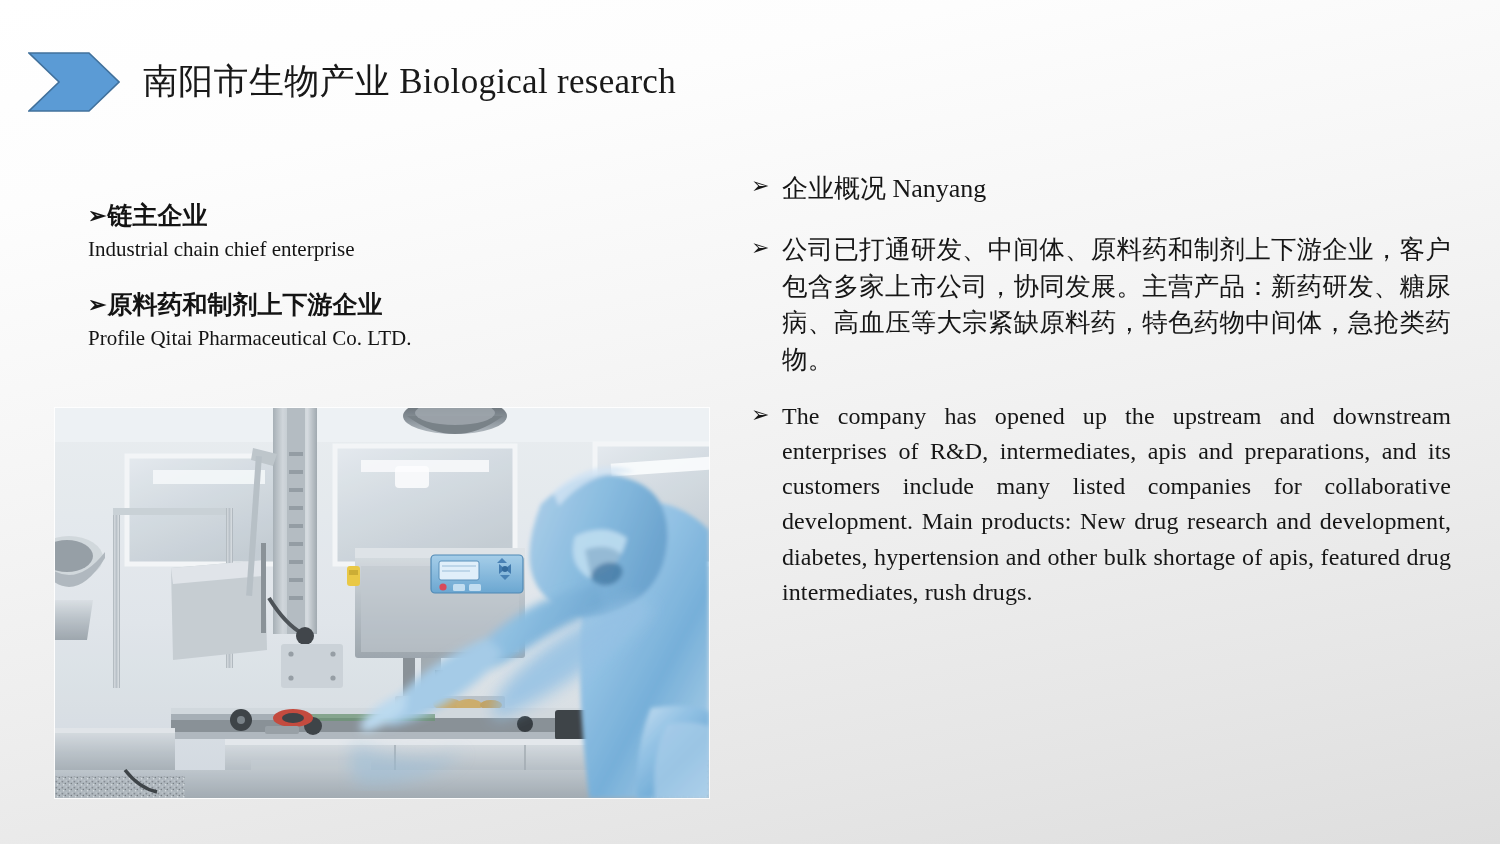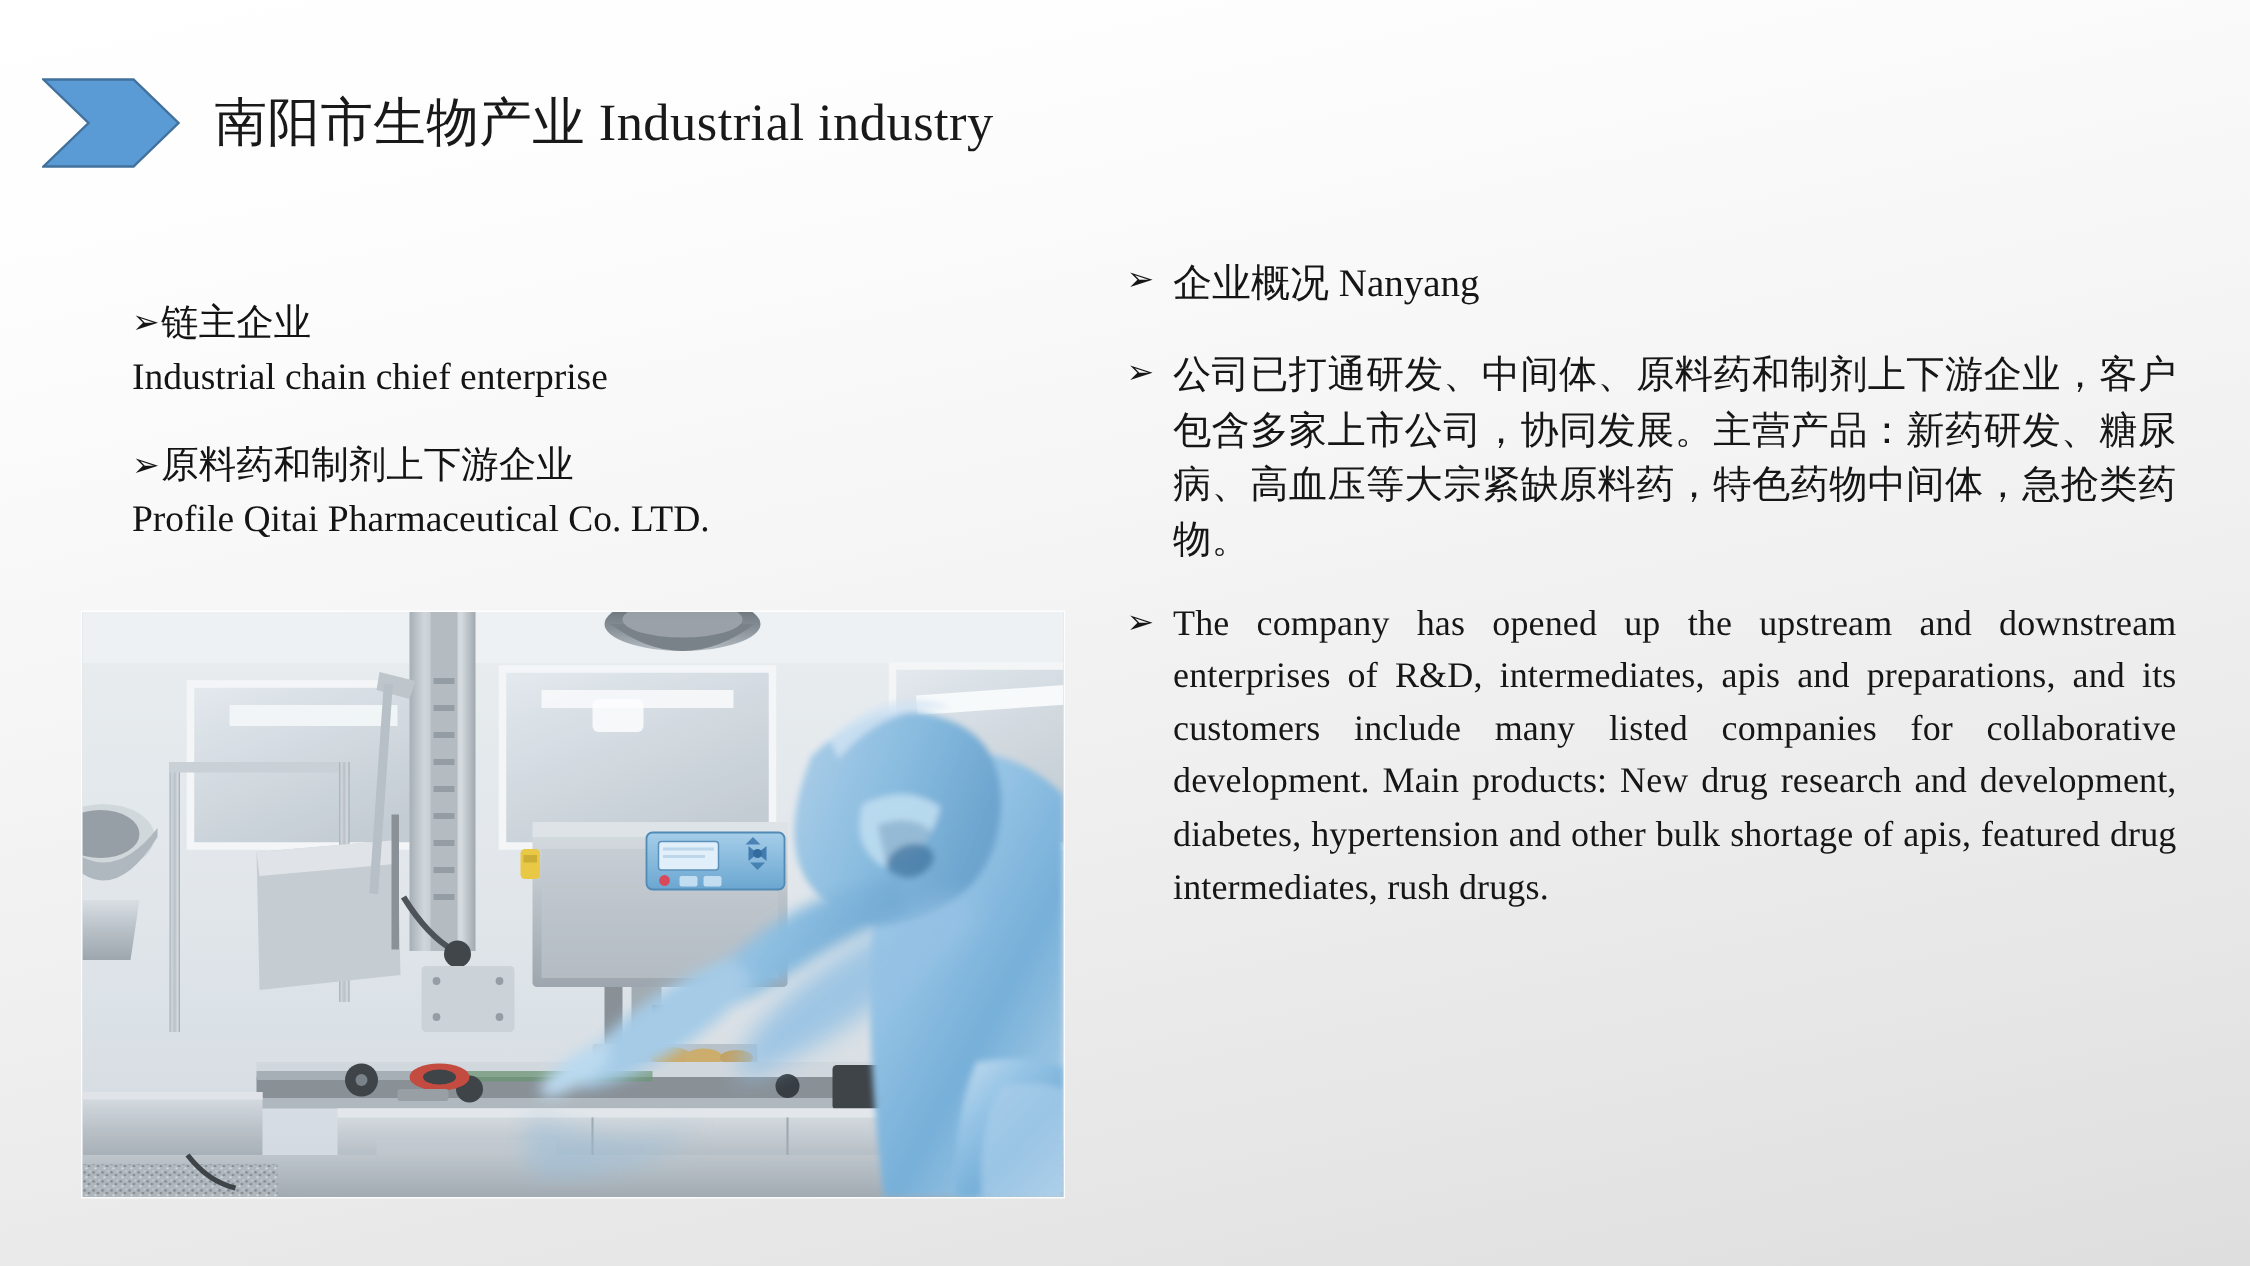"南阳市生物产业 Industrial industry" div.slide-title { text: Industrial industry -> Biological research }
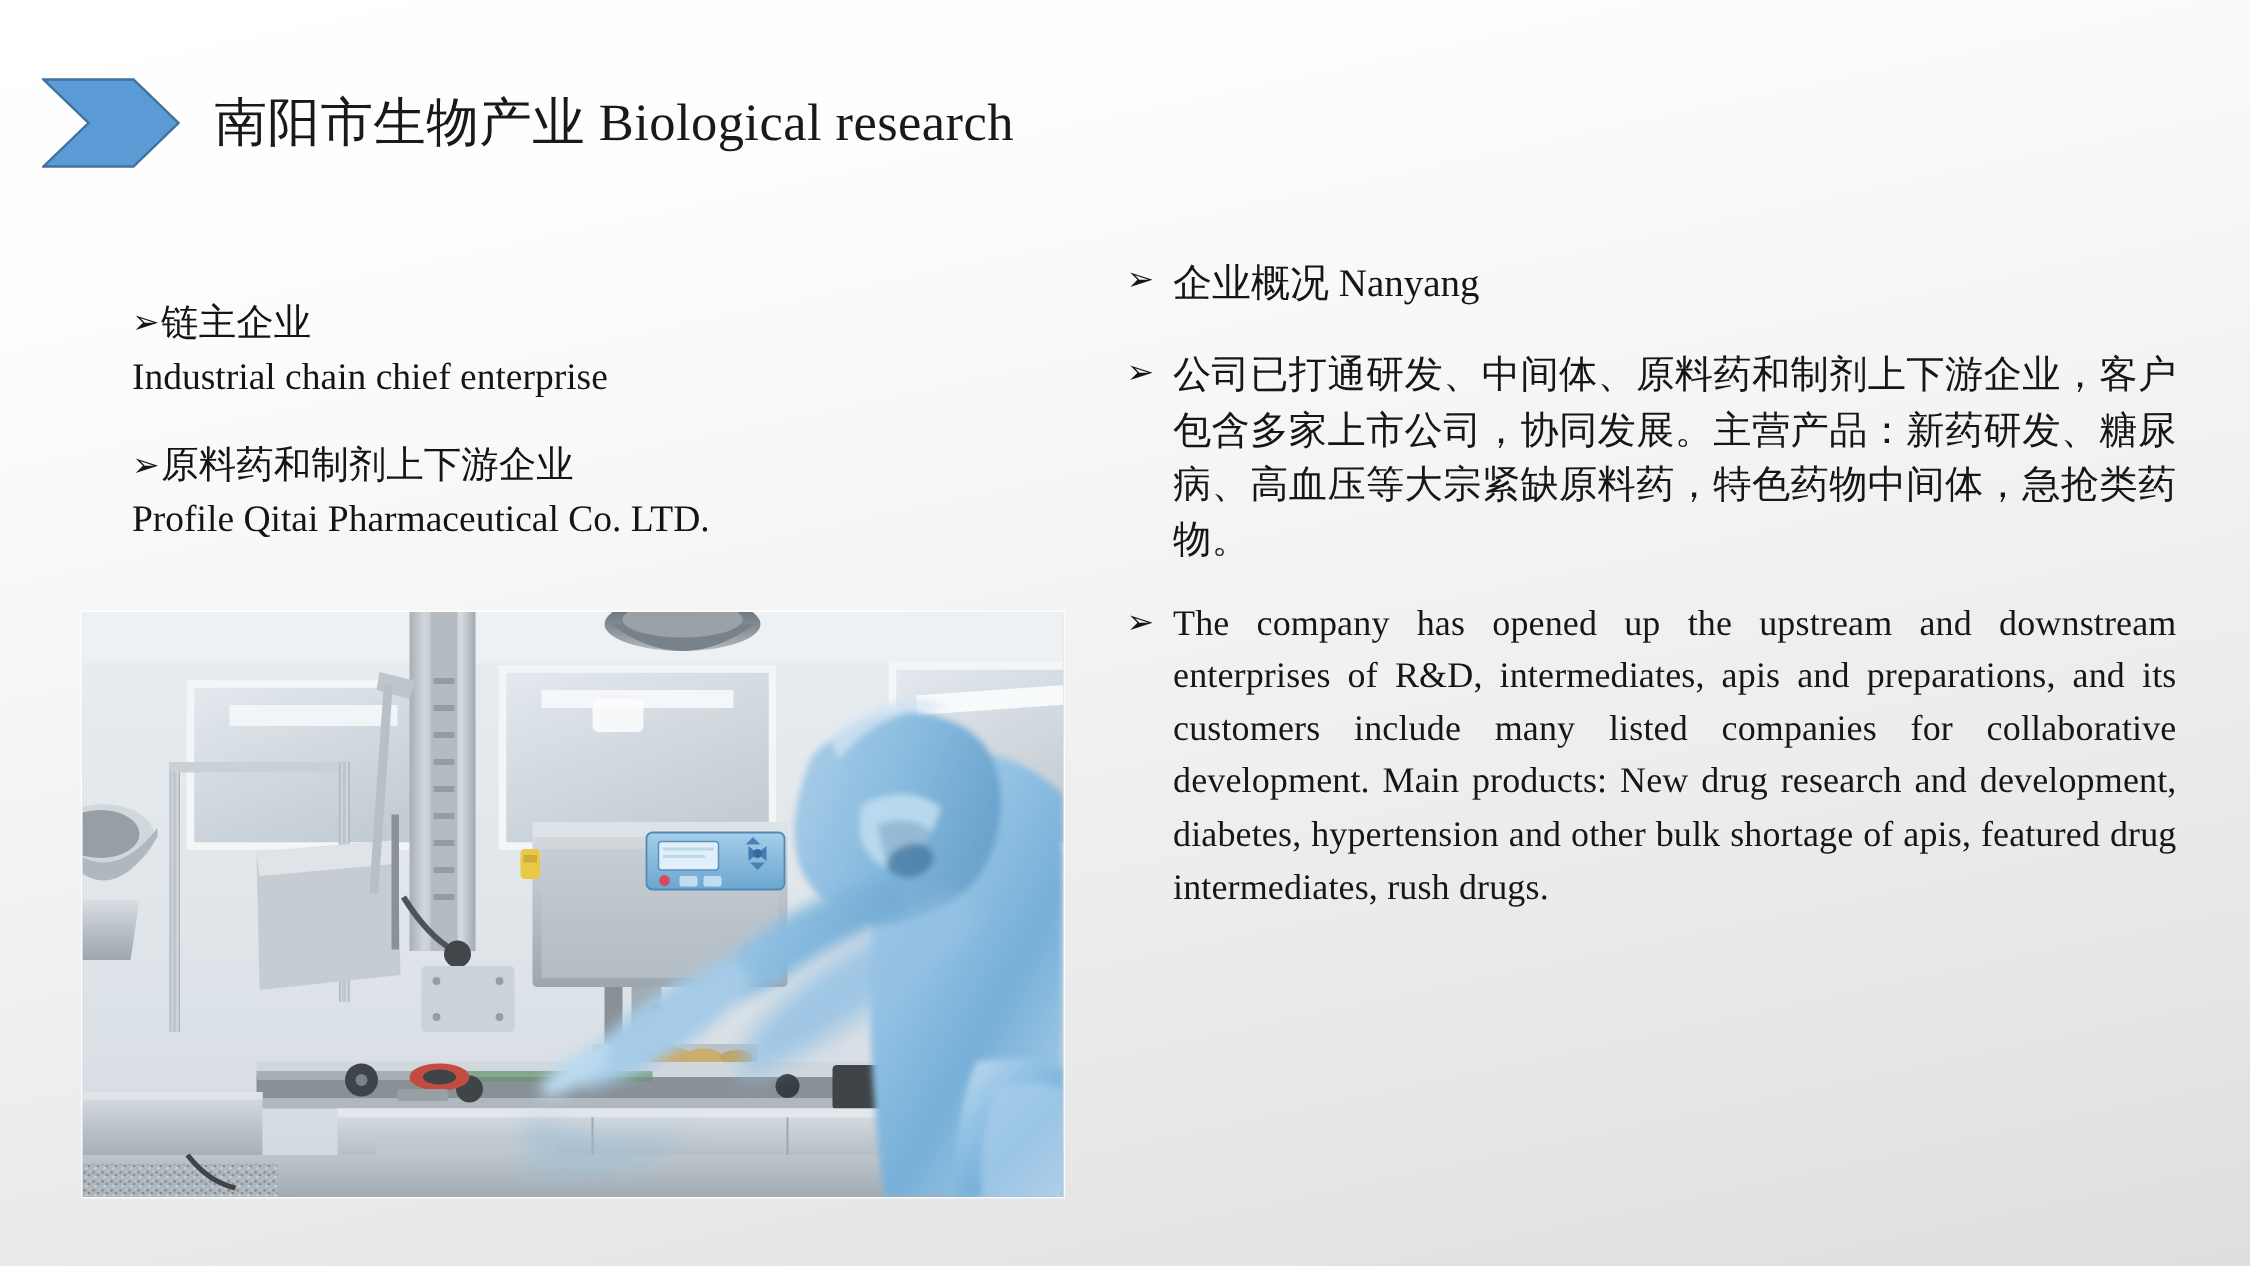"➢链主企业" .lc-cn { font-weight: none -> bold }
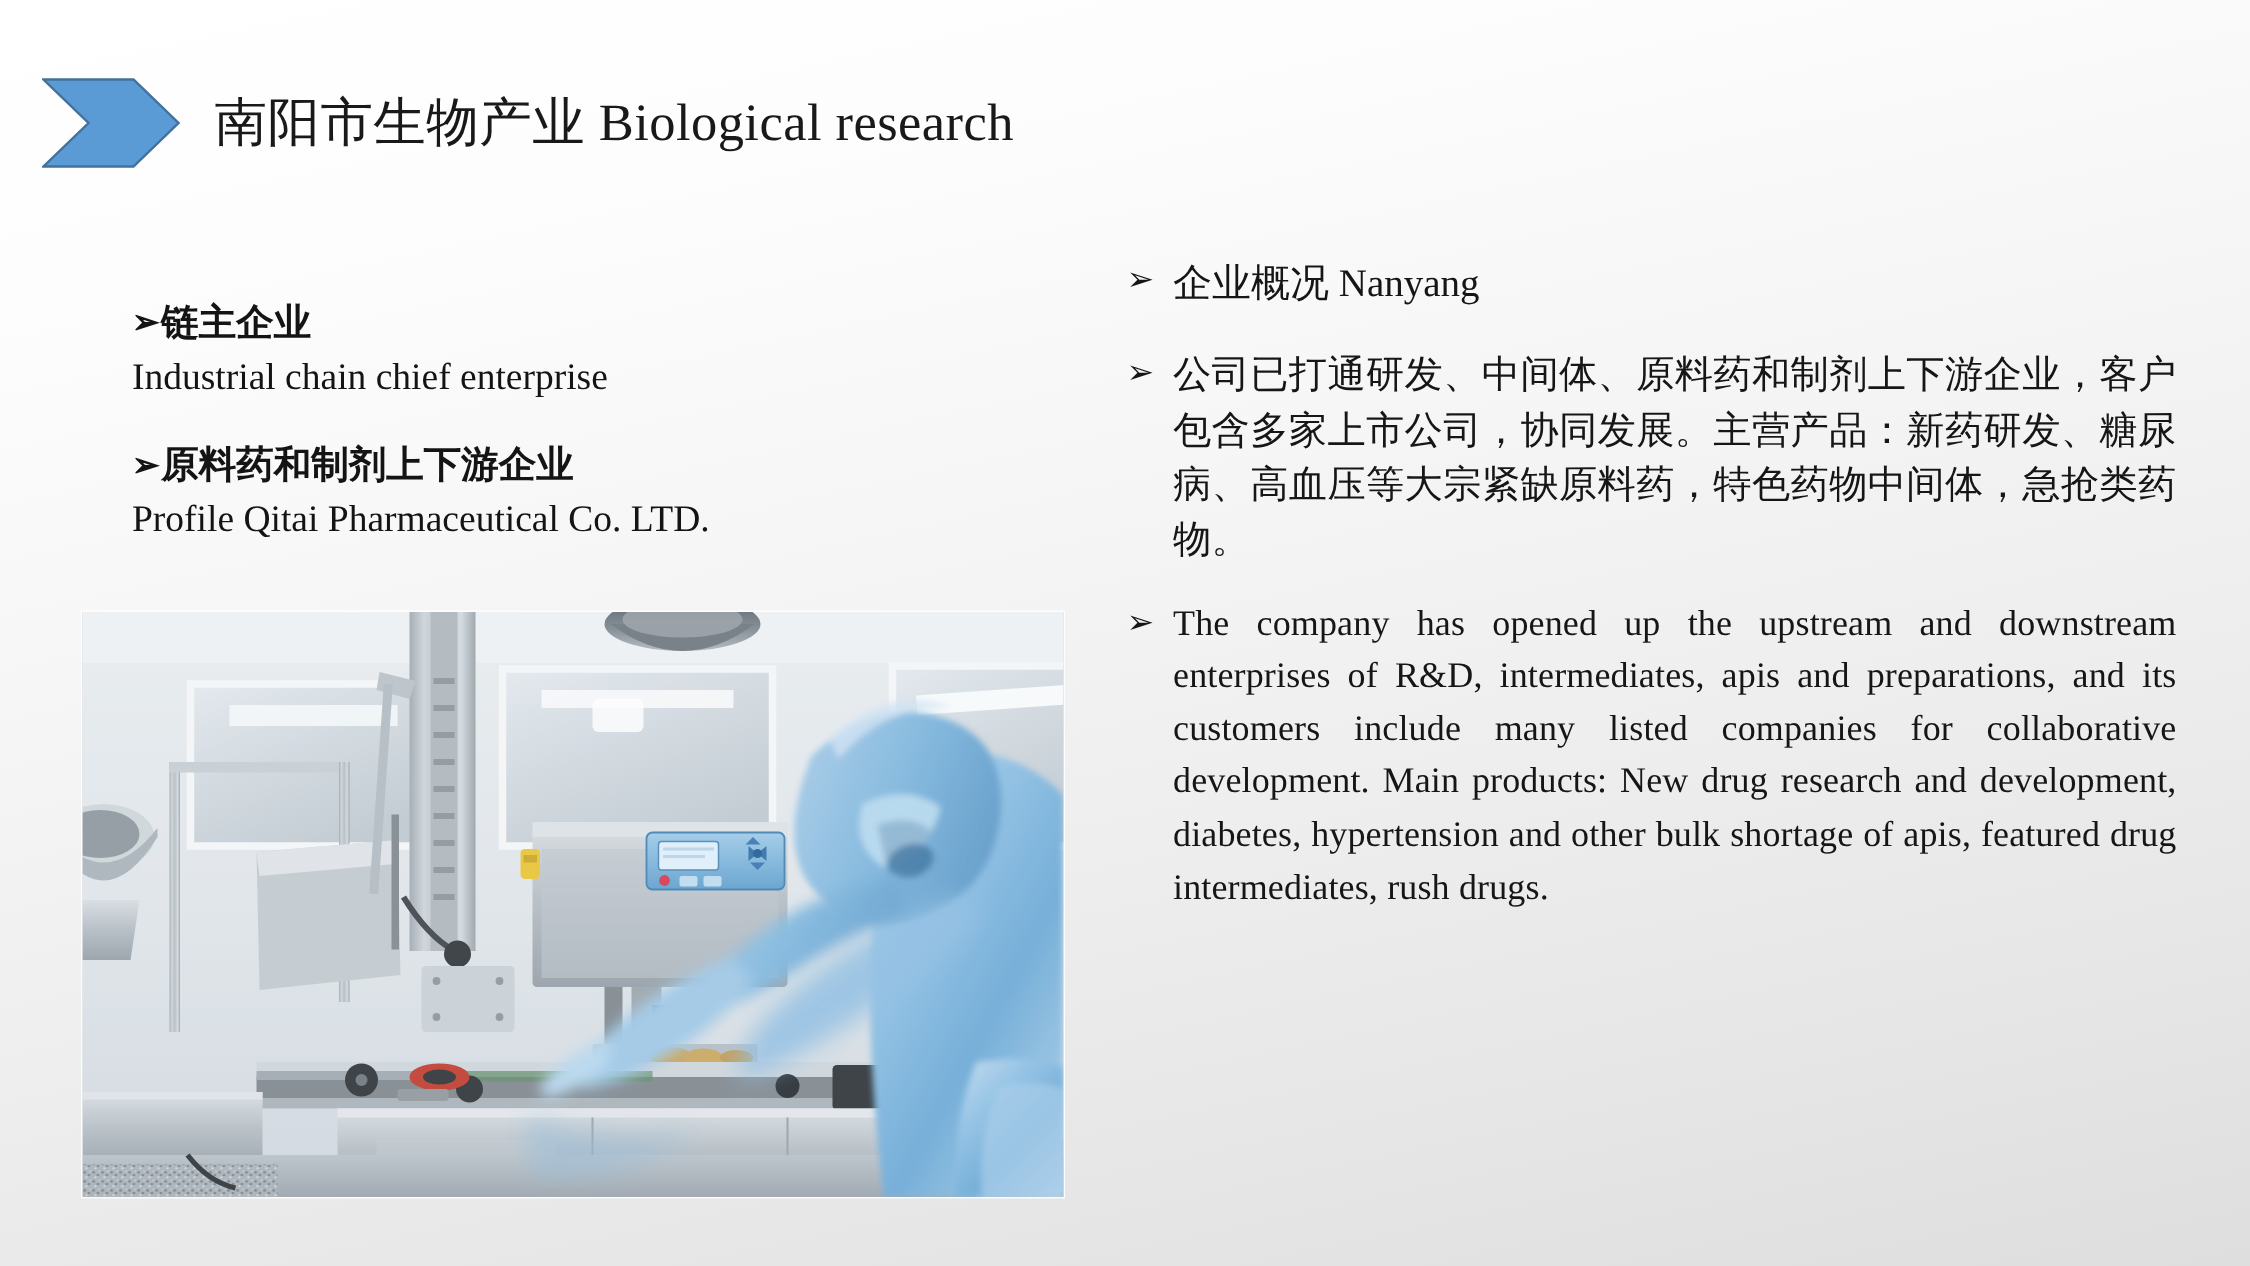"Industrial chain chief enterprise" .lc-en { font-size: 25px -> 21px }
